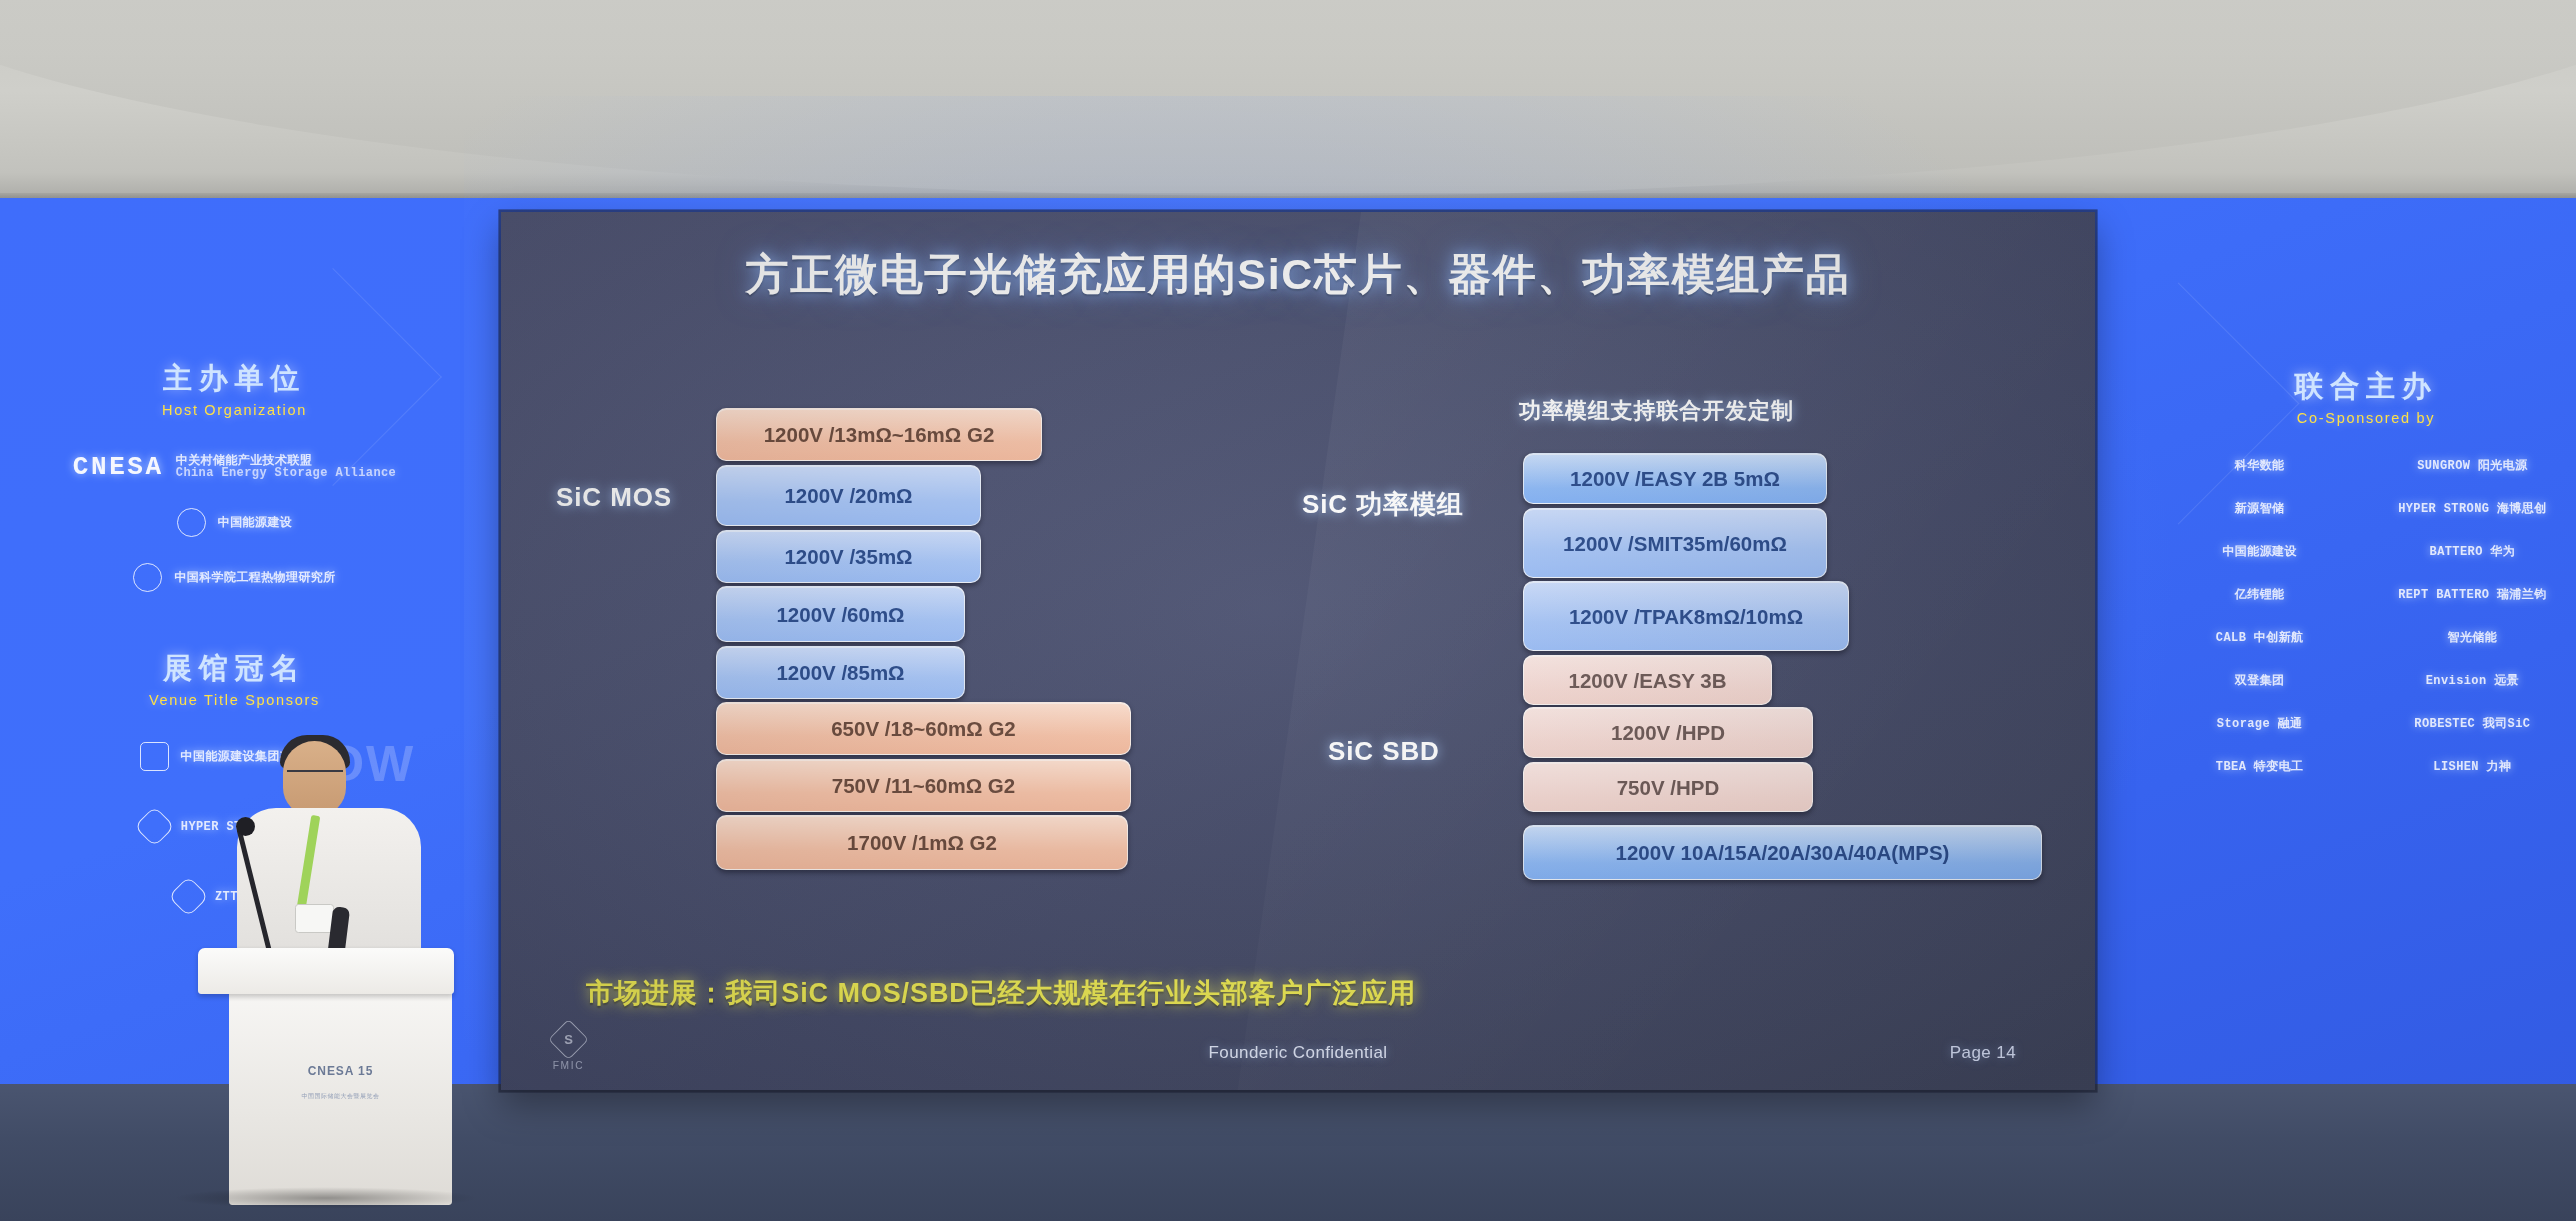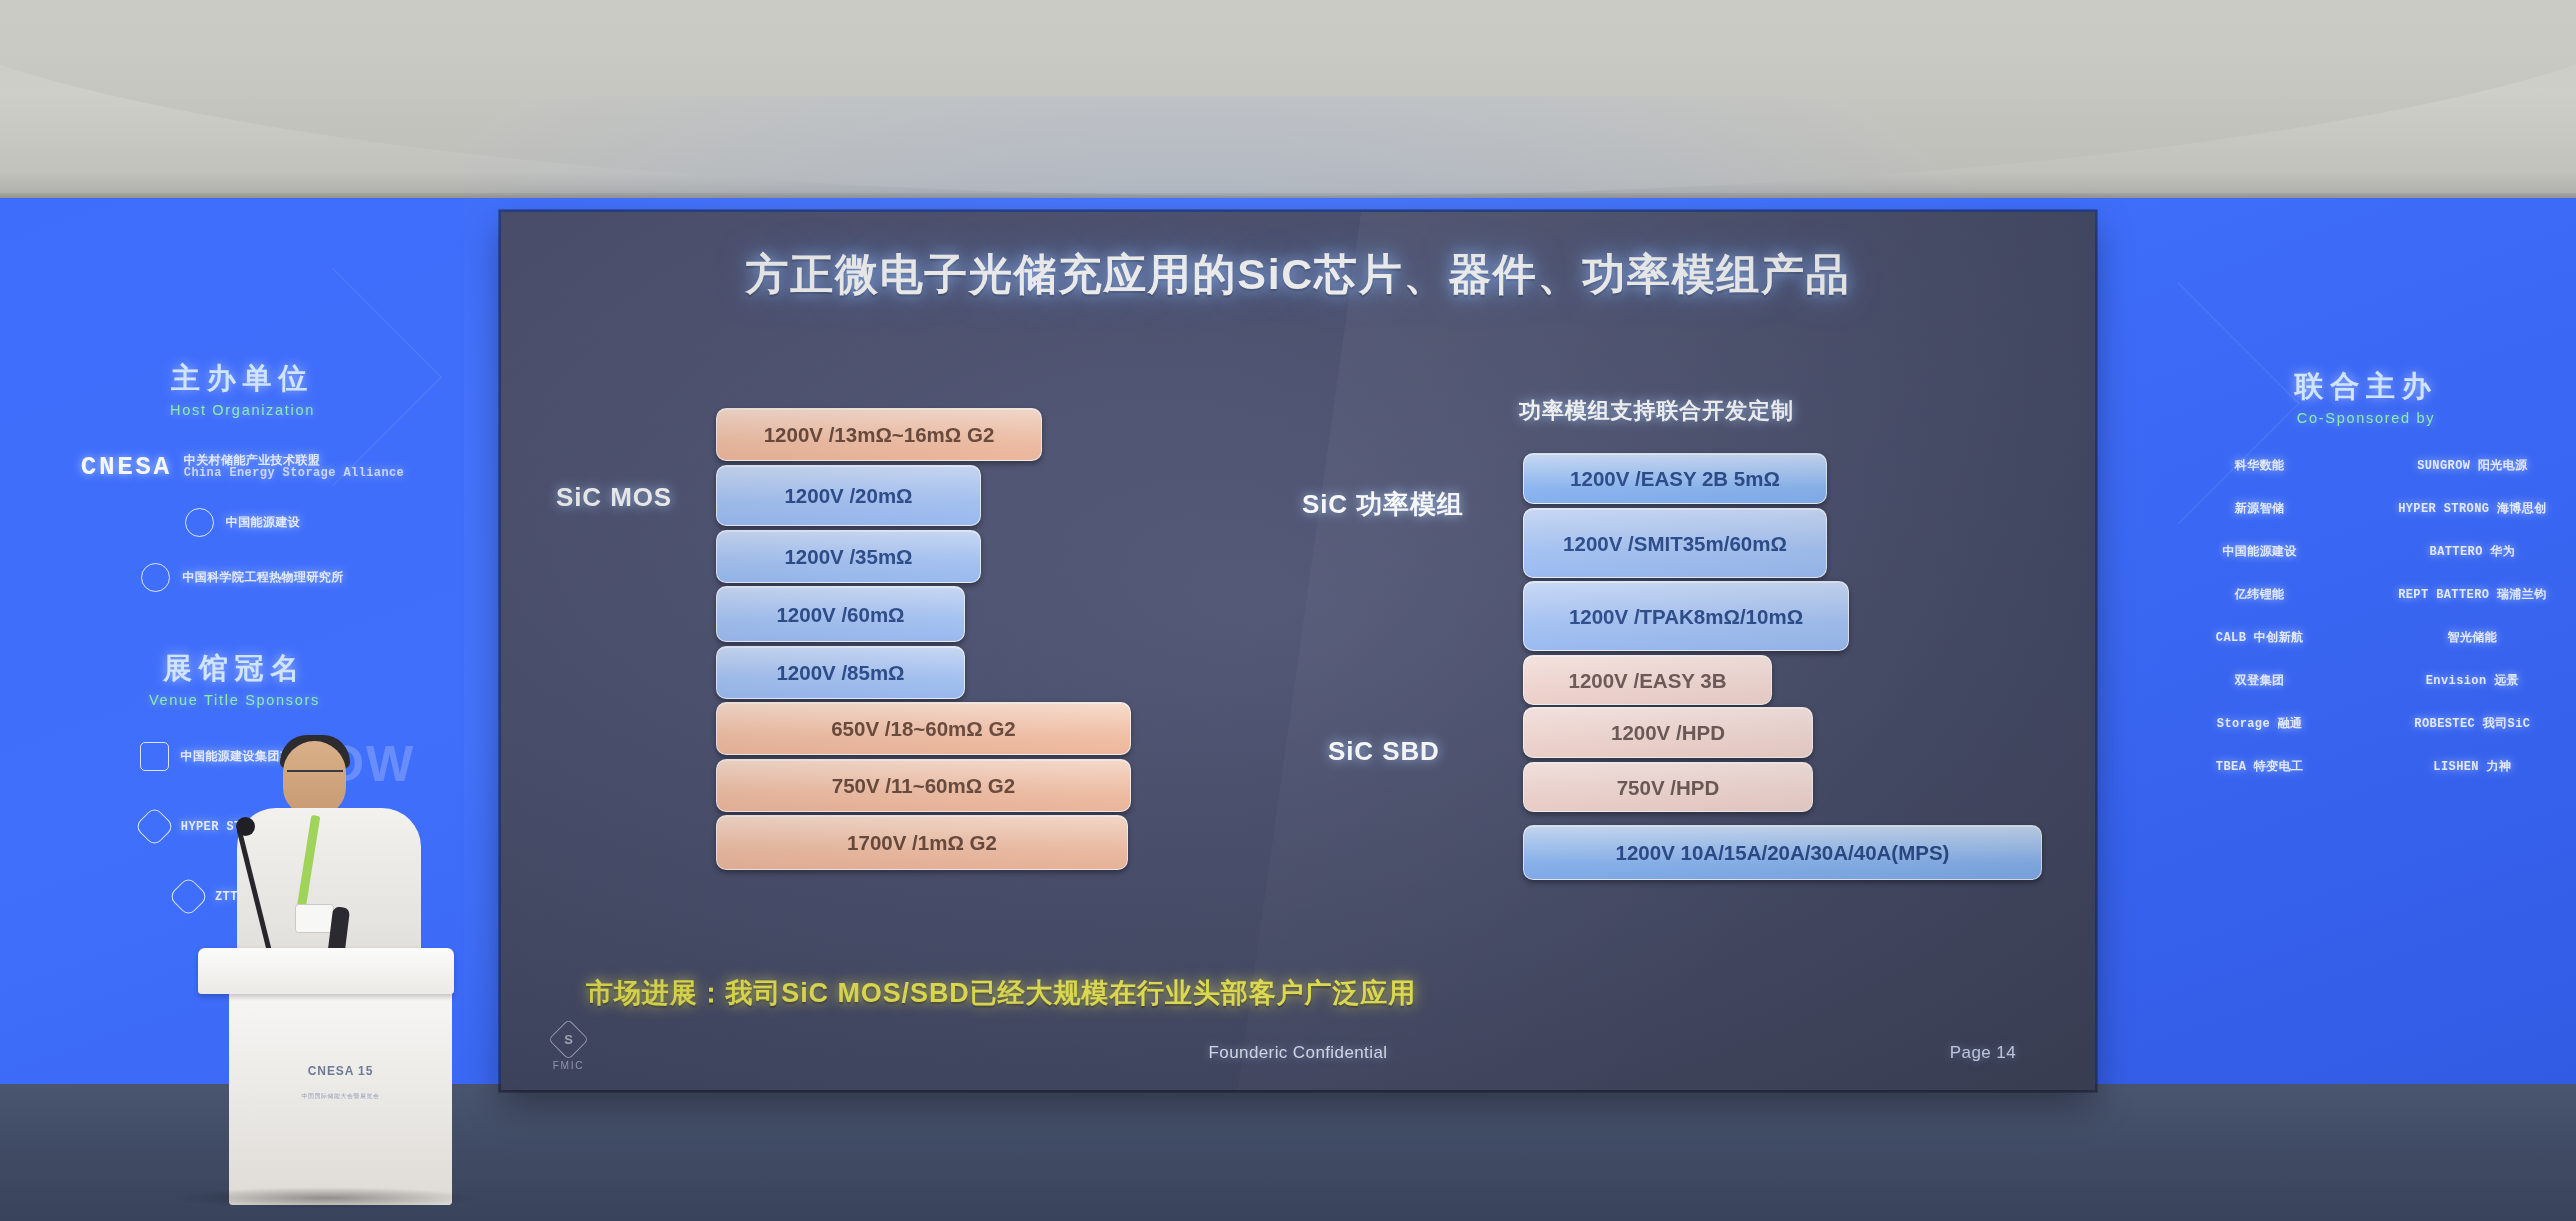"主办单位" #left-sponsors { left: 42px -> 34px }
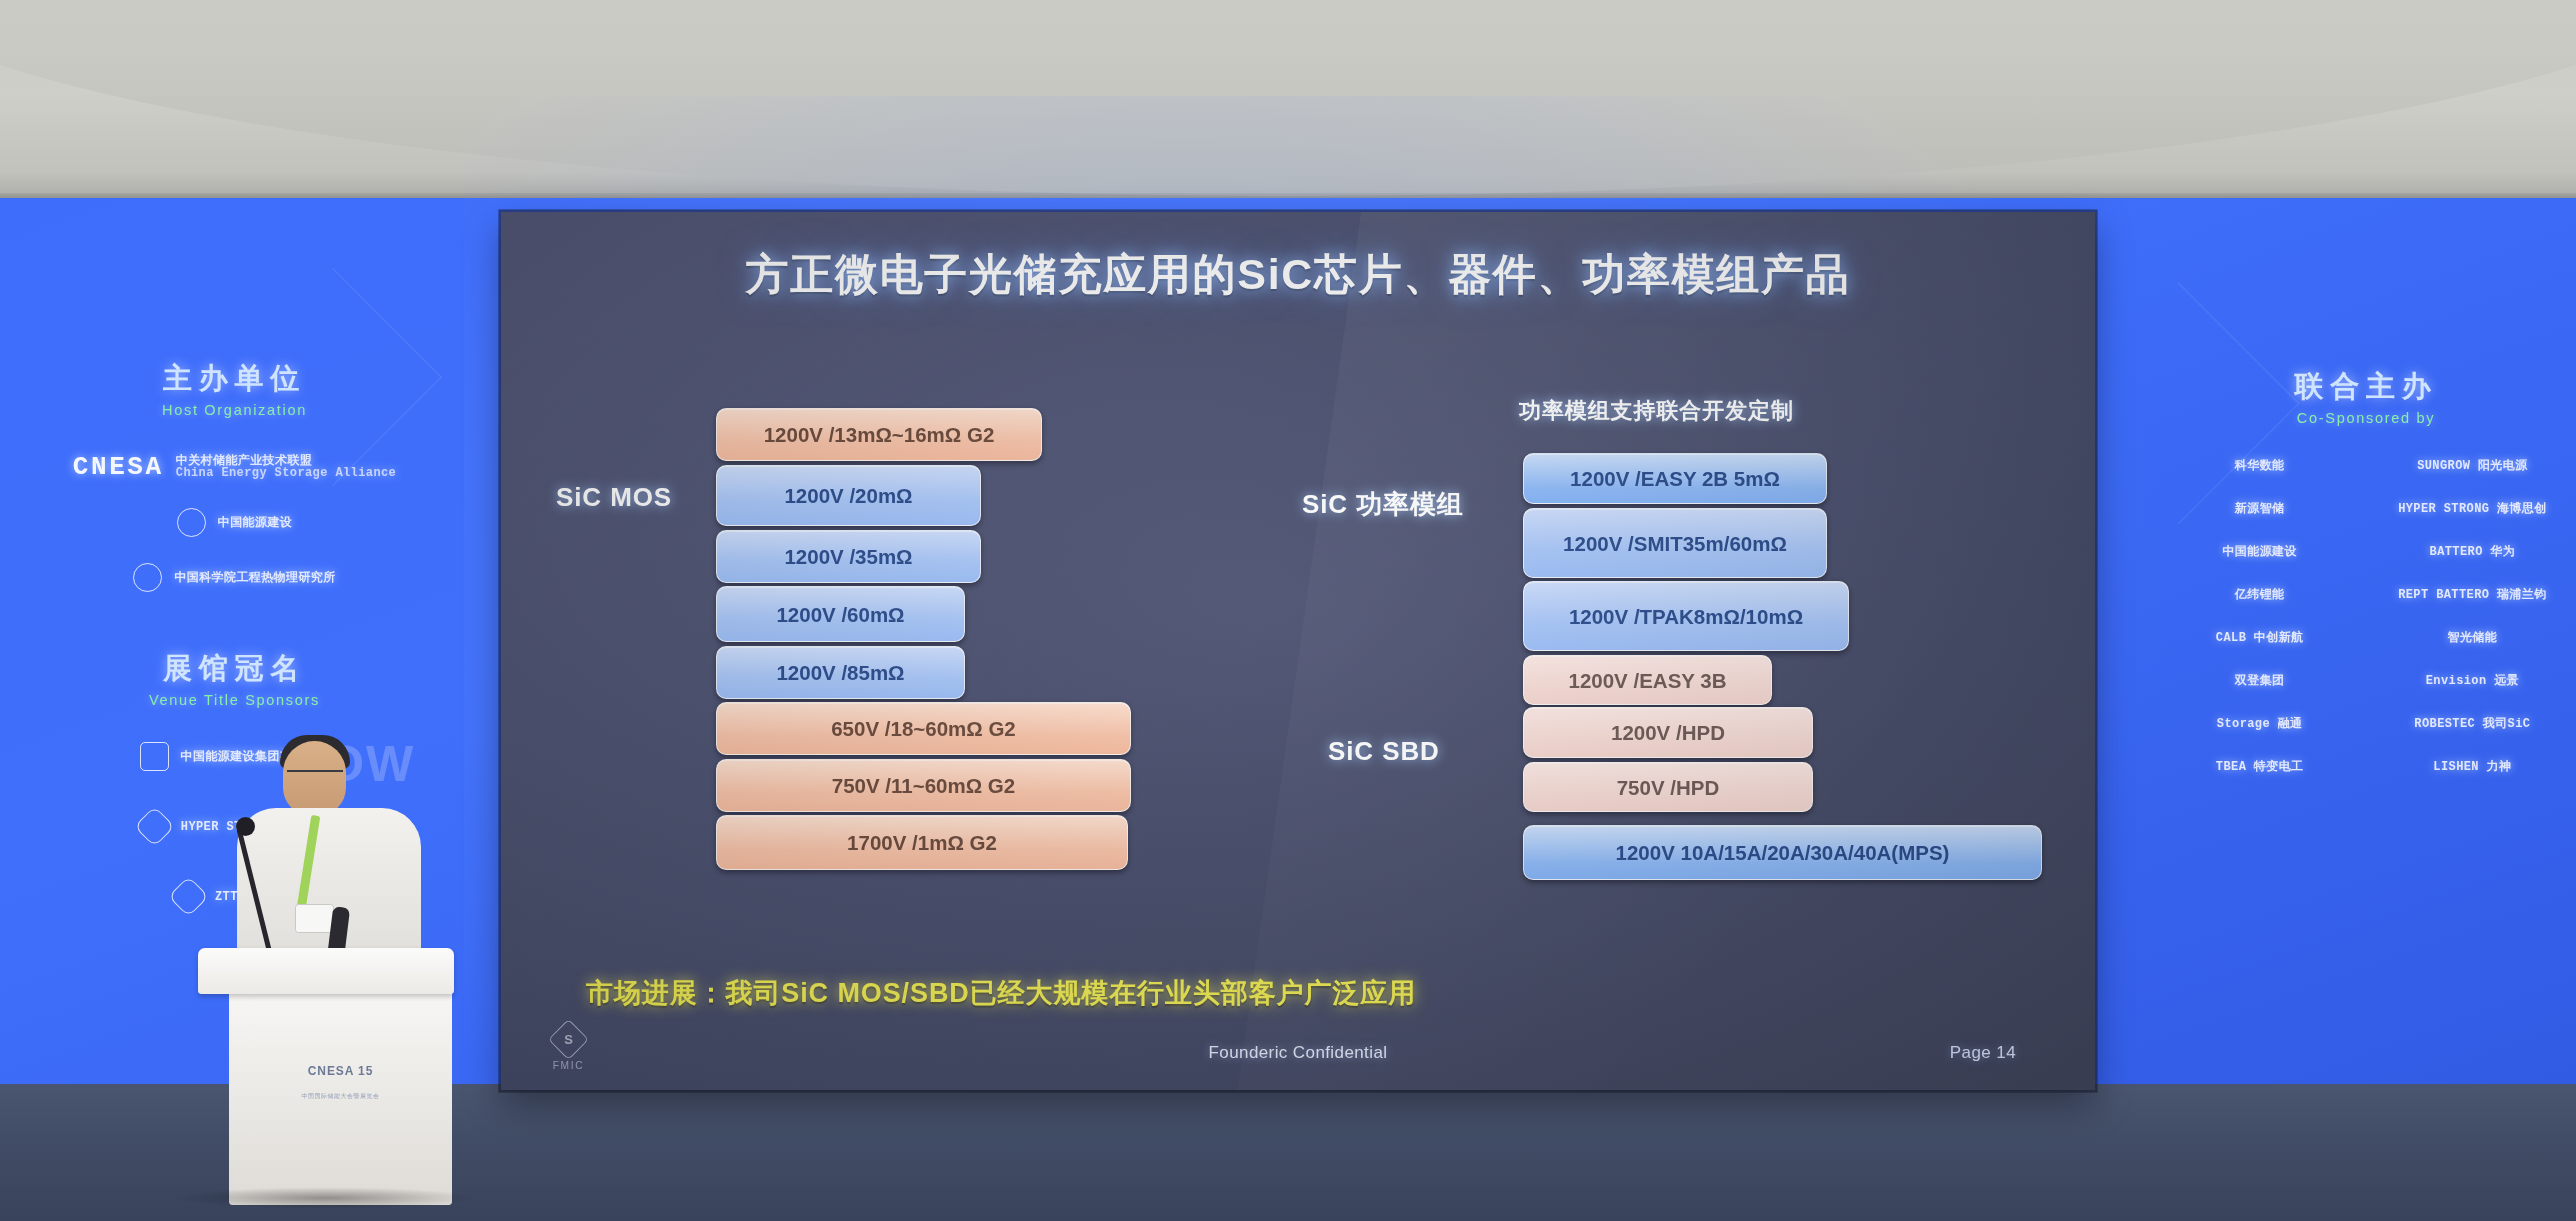"Host Organization" .sponsor-head-en { color: #86efac -> #fde047 }
